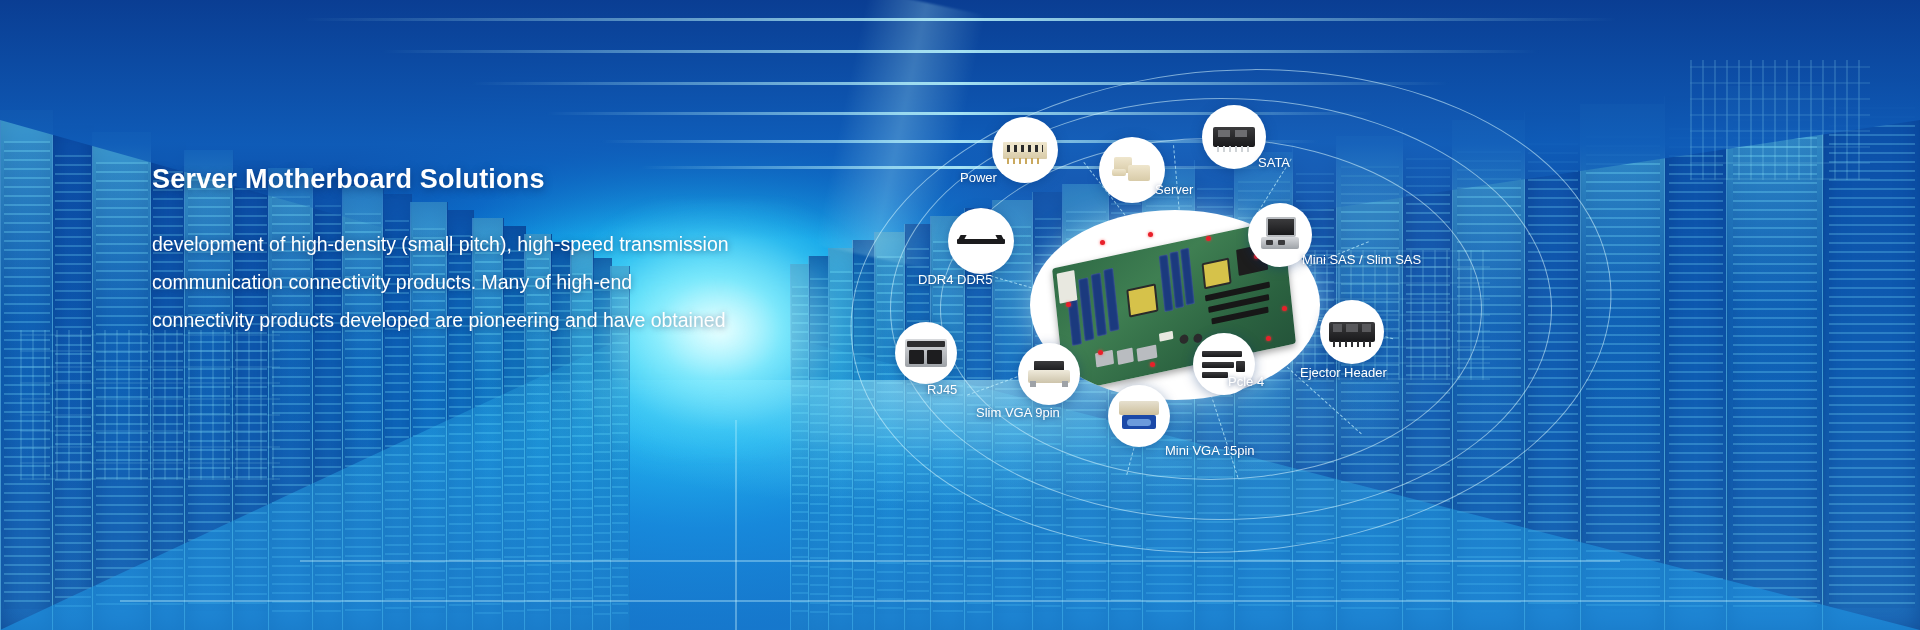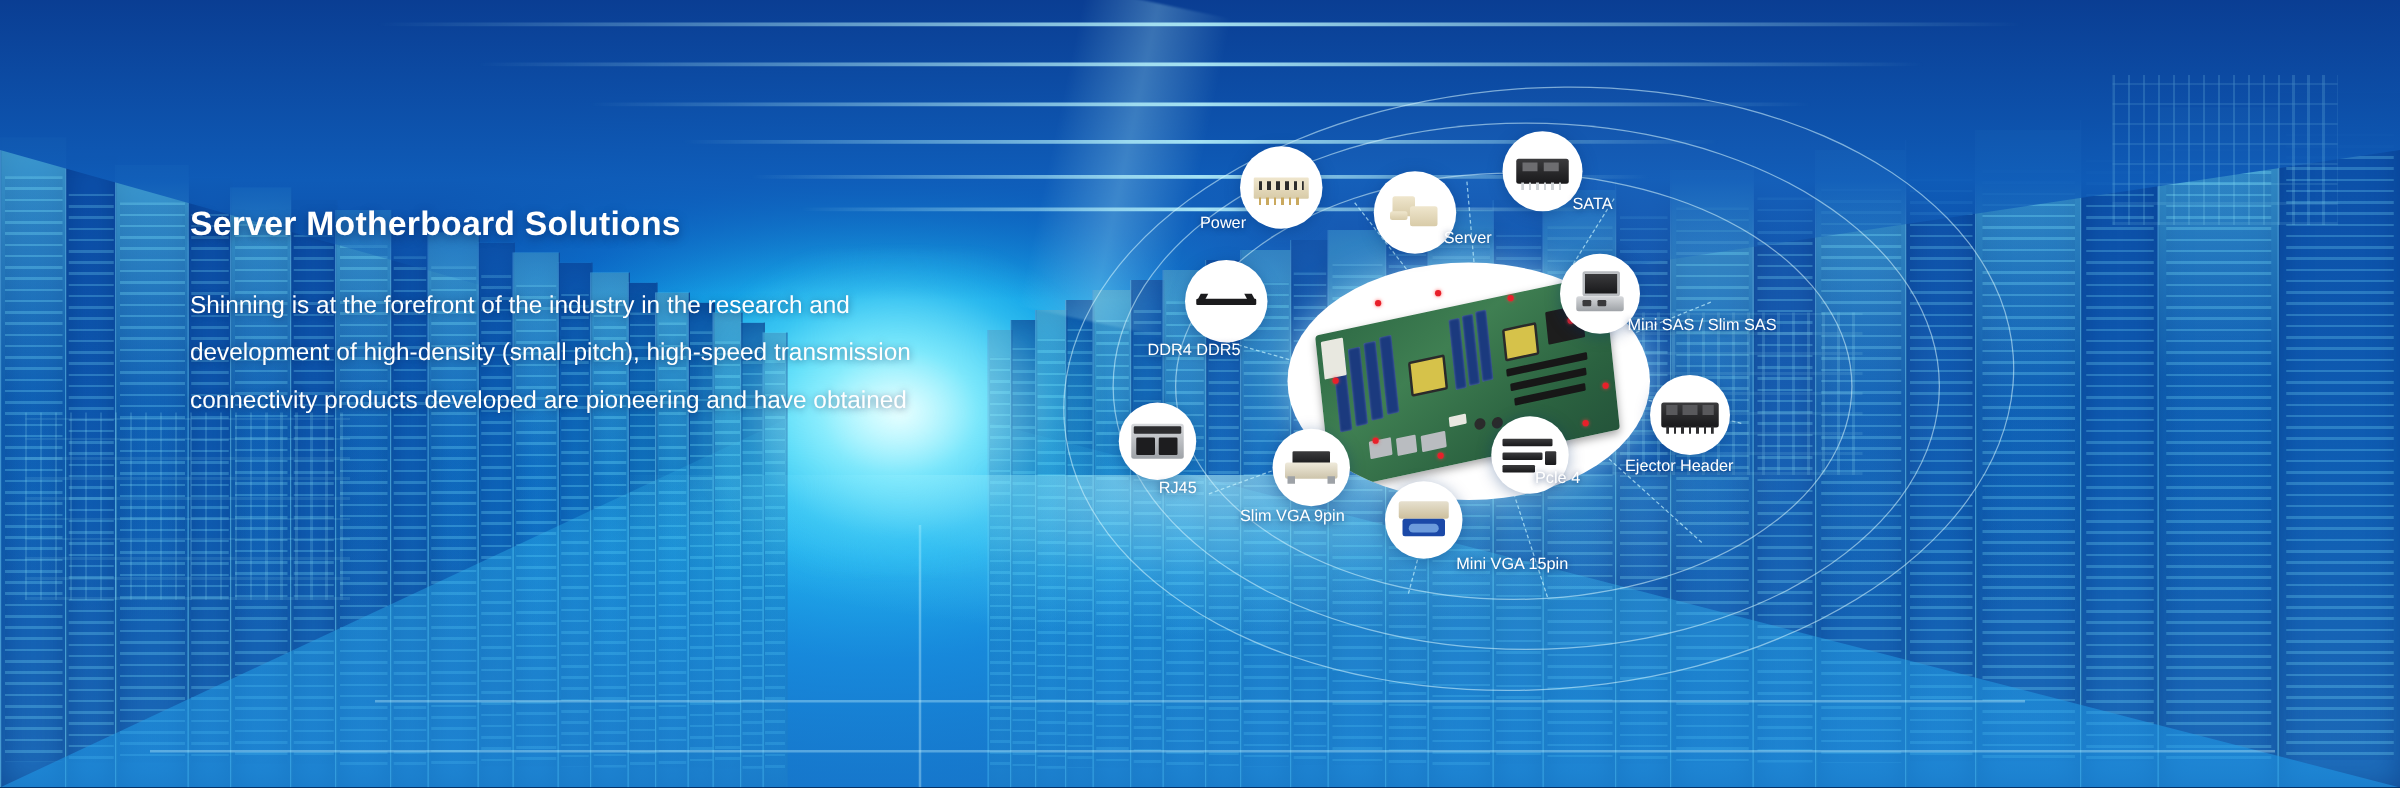"Shinning is at the forefront" div.body-line { html: <div>Shinning is at the forefront of the industry in the research and</div> -> none }
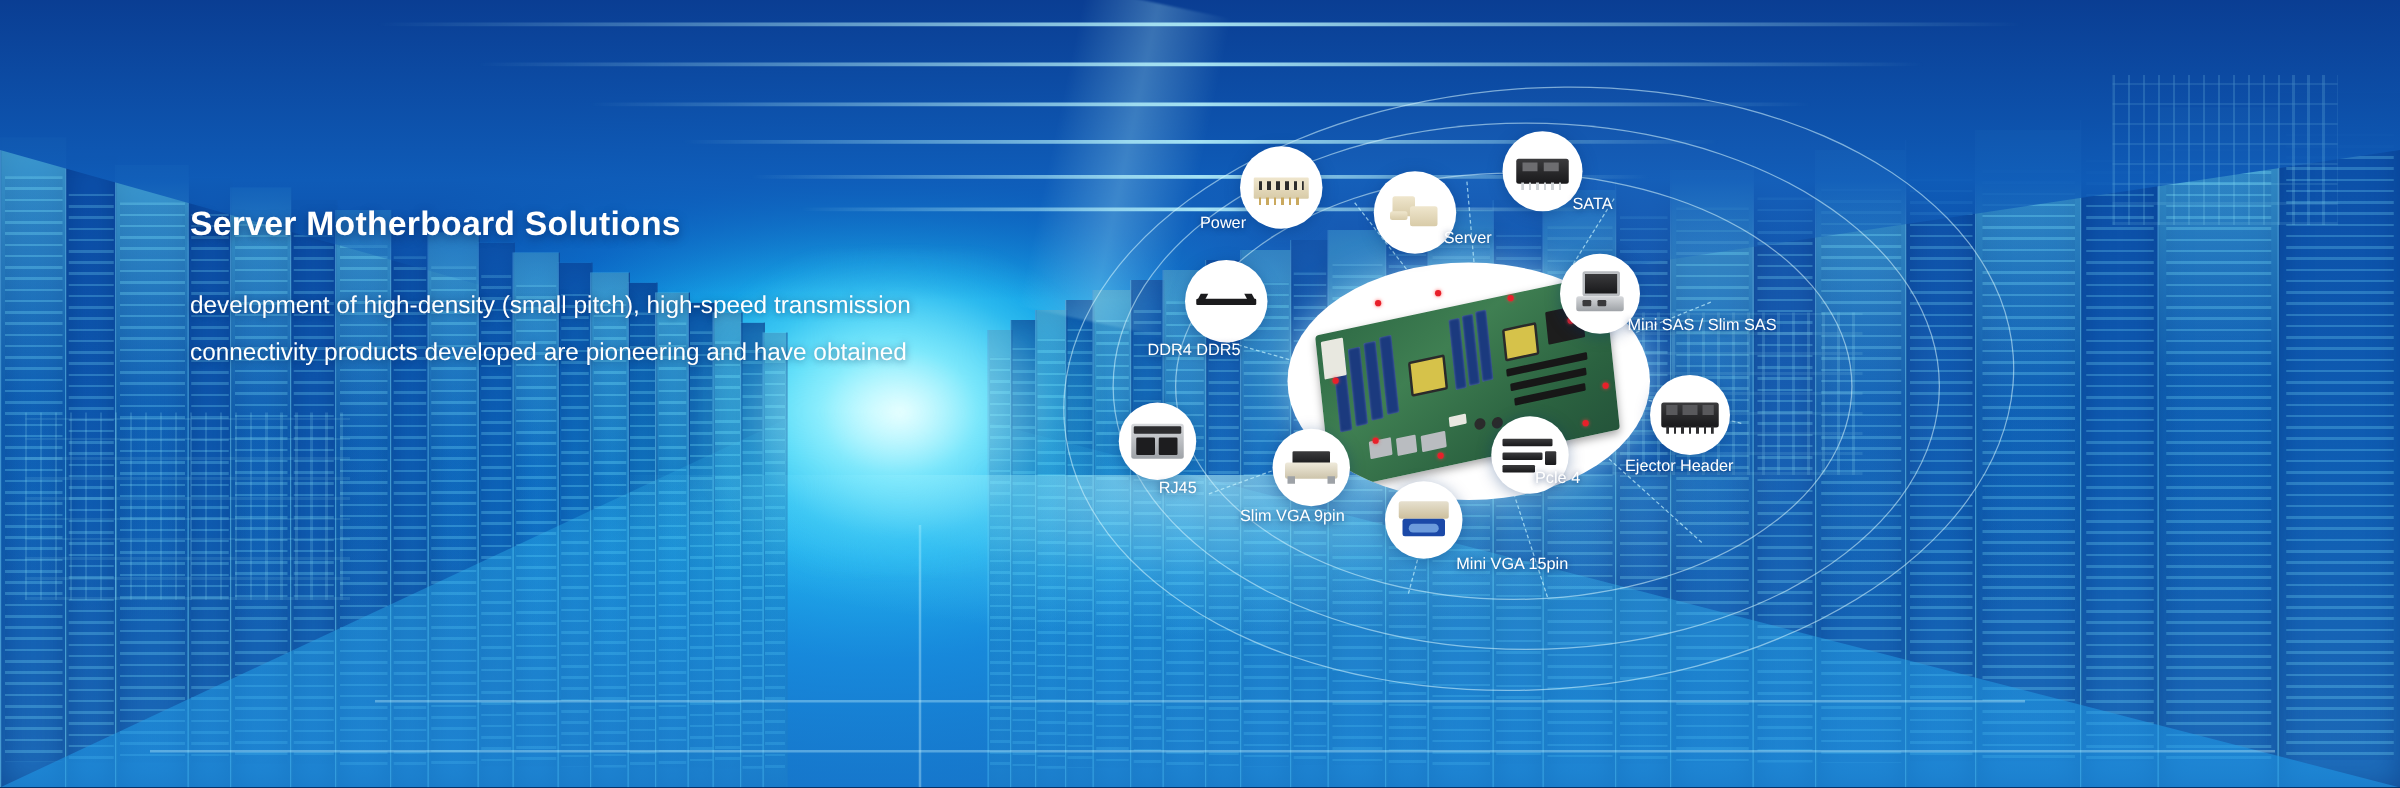"communication connectivity products." div.body-line { html: none -> <div>communication connectivity products. Many of high-end</div> }
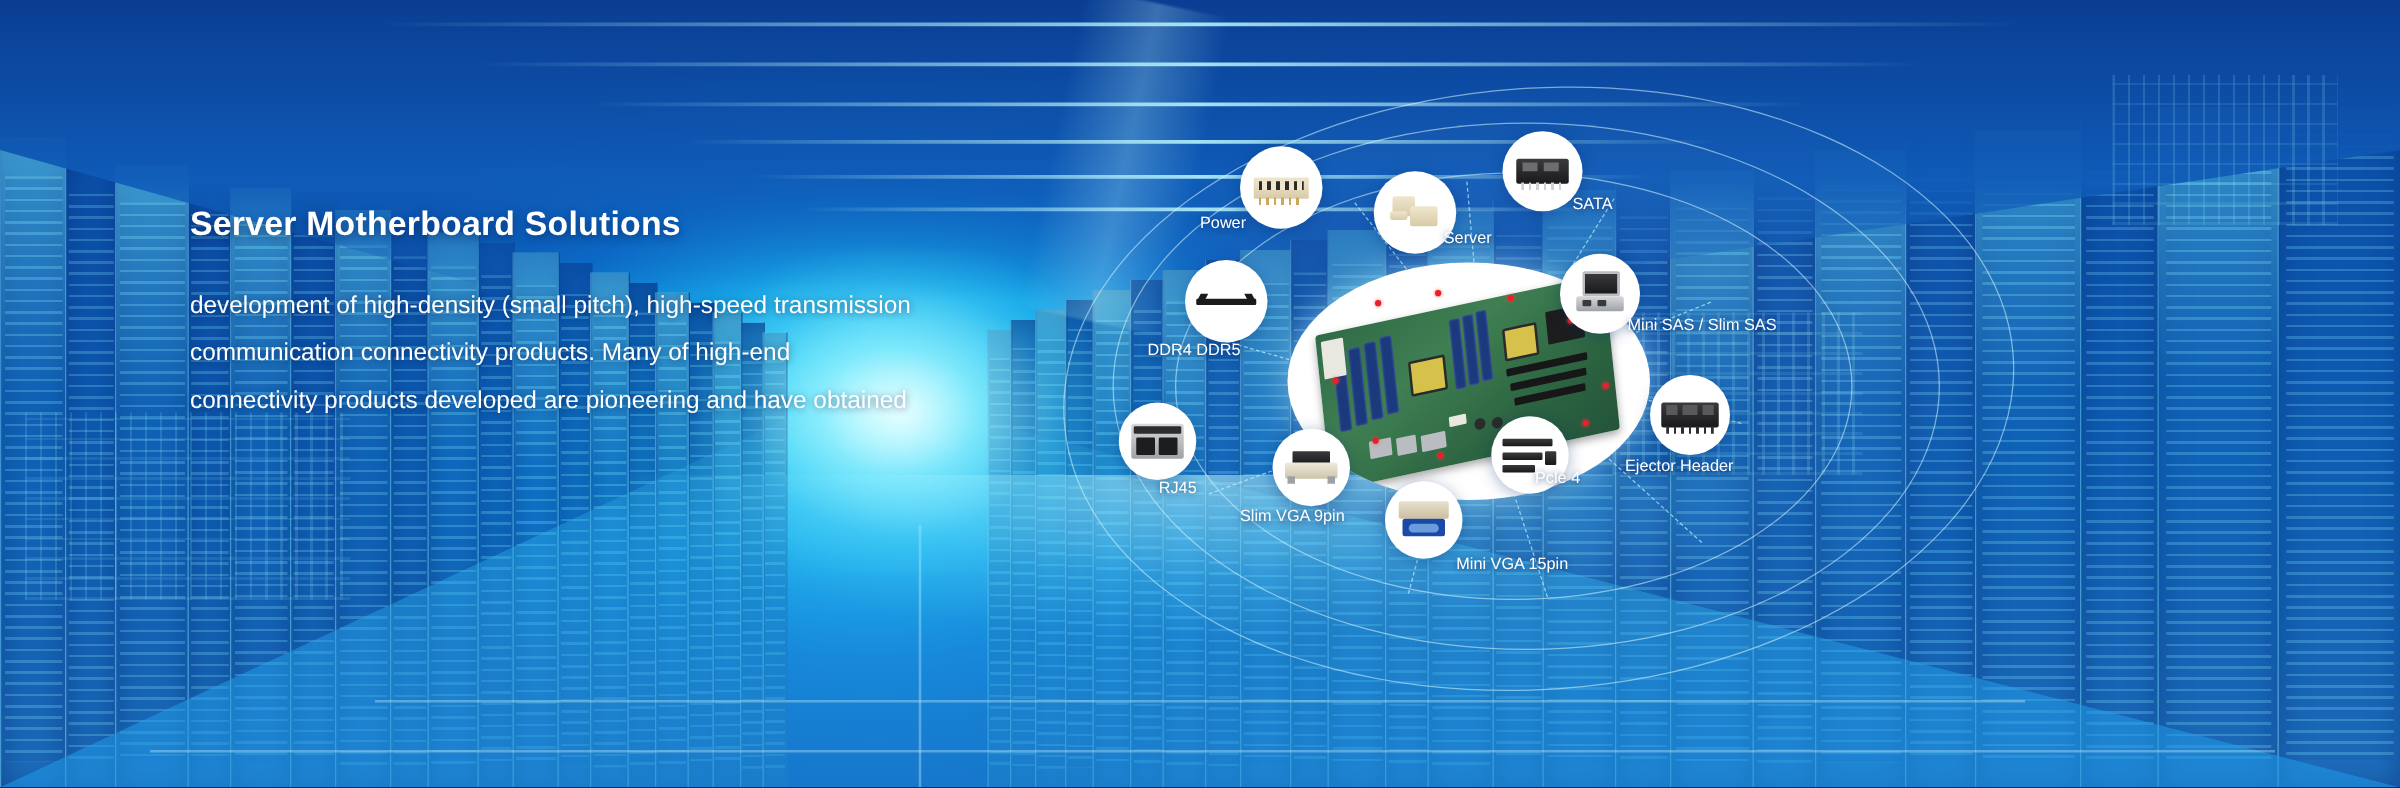"Slim VGA 9pin" div.label { left: 112px -> 96px }
